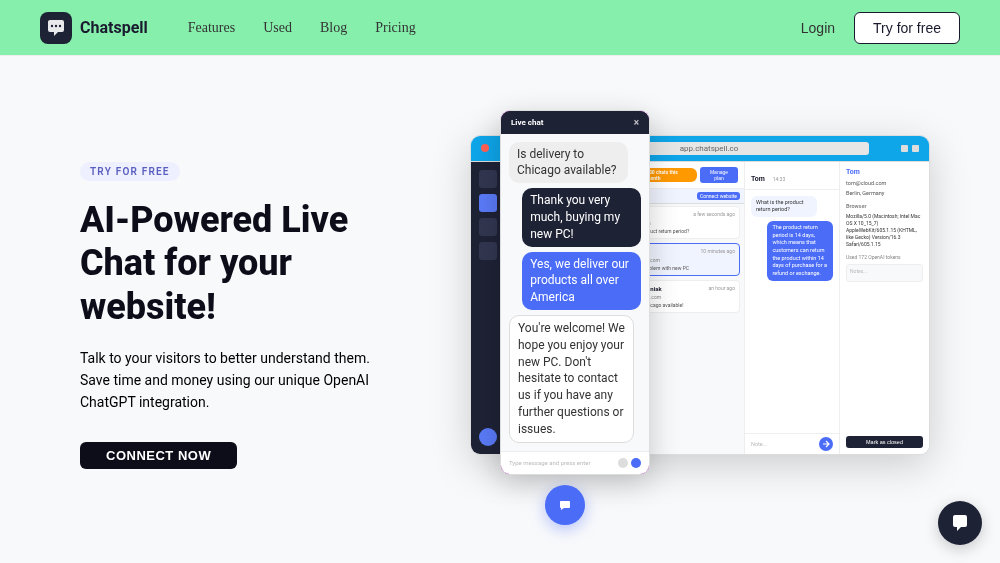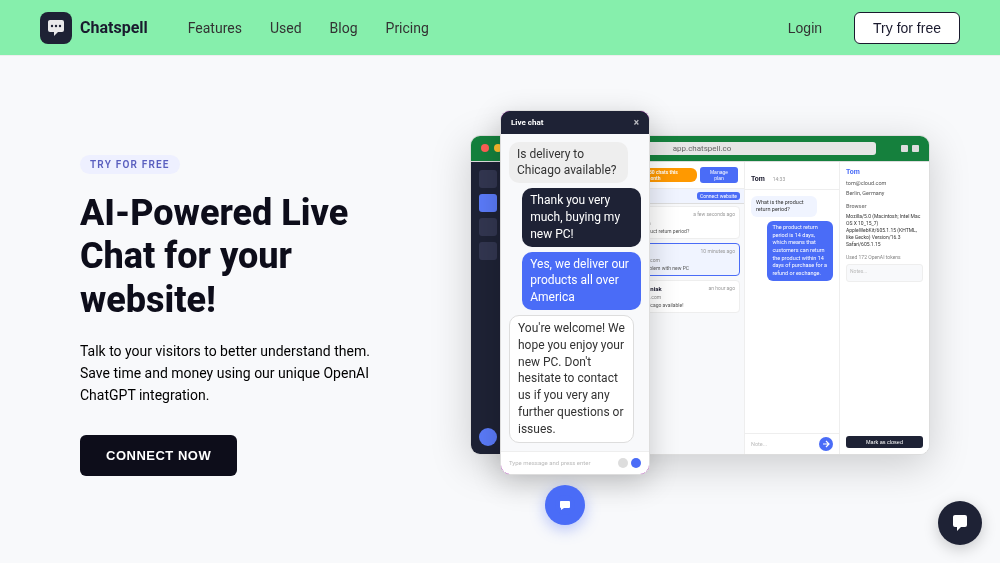"Features" .nav-links { font-family: none -> Liberation Serif, serif }
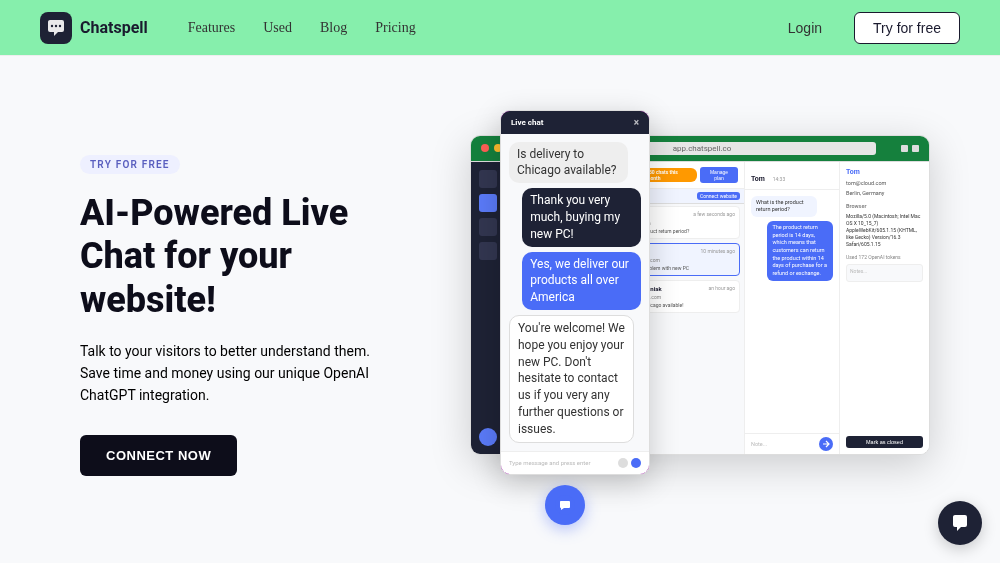"Login" .nav-actions { gap: 32px -> 19px }
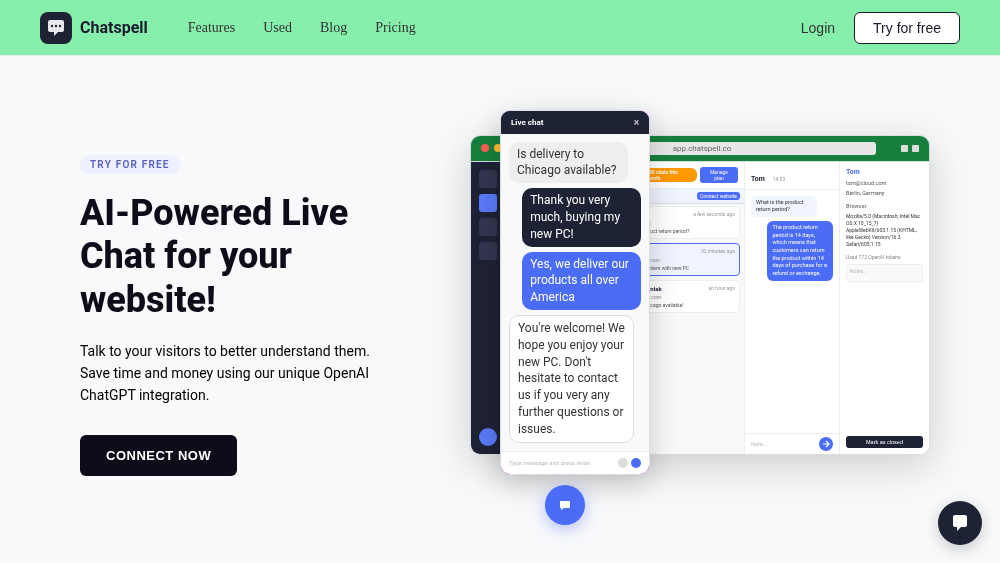"app.chatspell.co" .browser-bar { background: #15803d -> #0ea5e9; gap: 5px -> 12px }
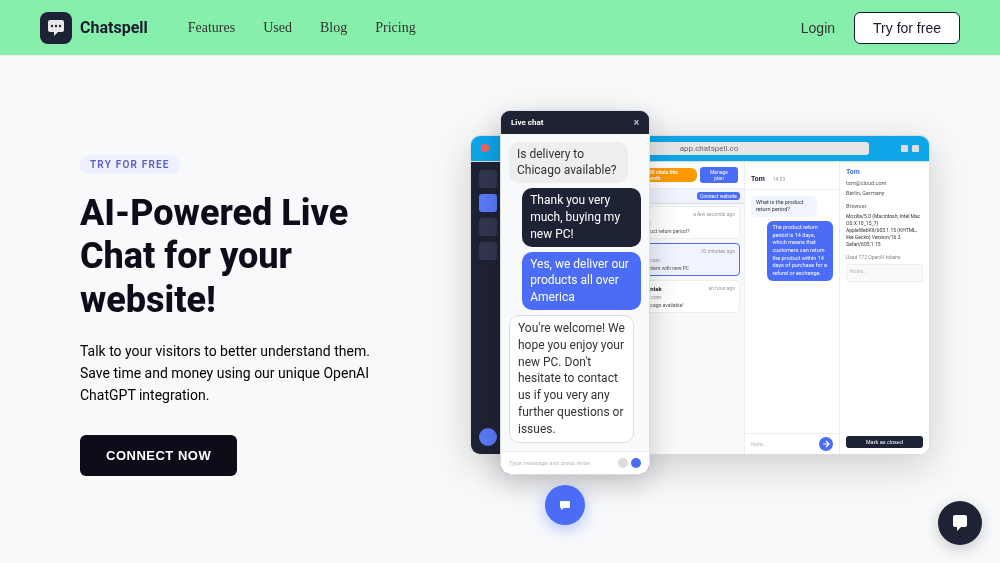"You're welcome! We hope you" div.lc-msg { text: very -> have }
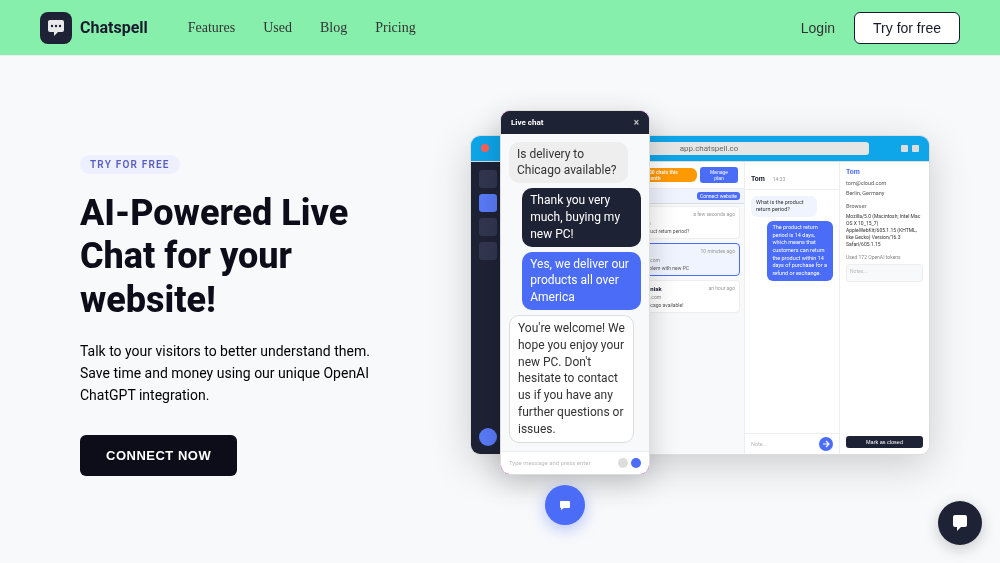"CONNECT NOW" .btn-connect { padding: 13px 26px -> 6px 26px }
